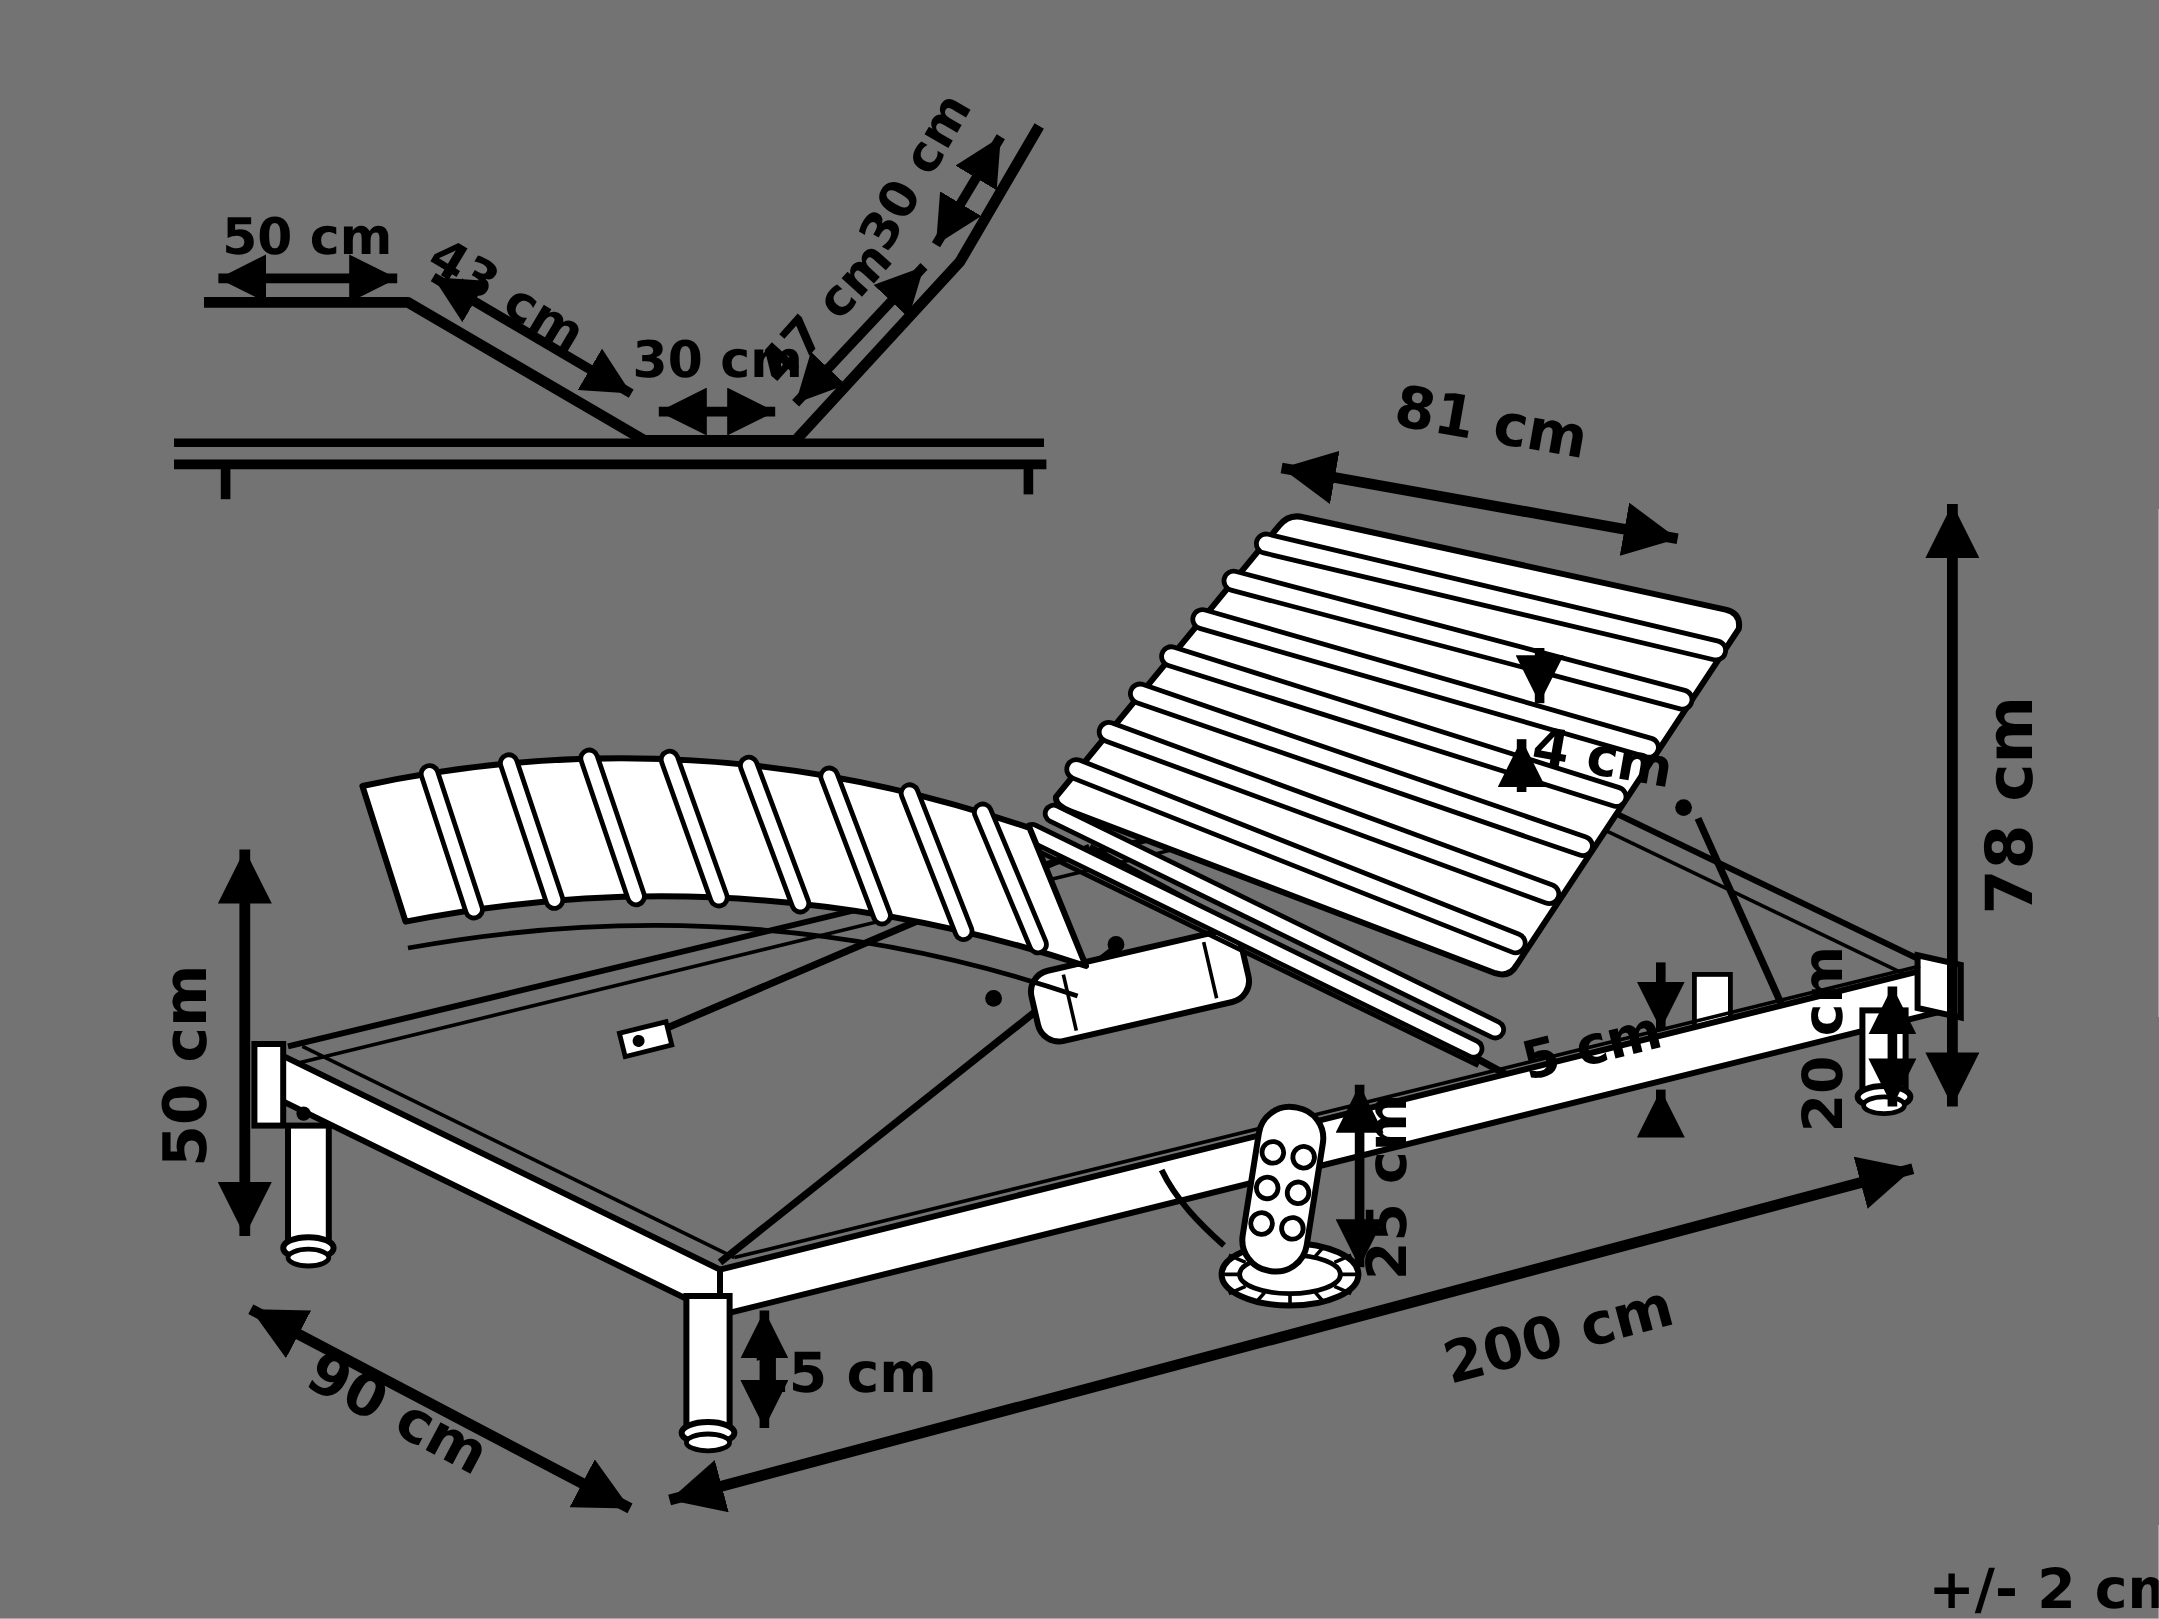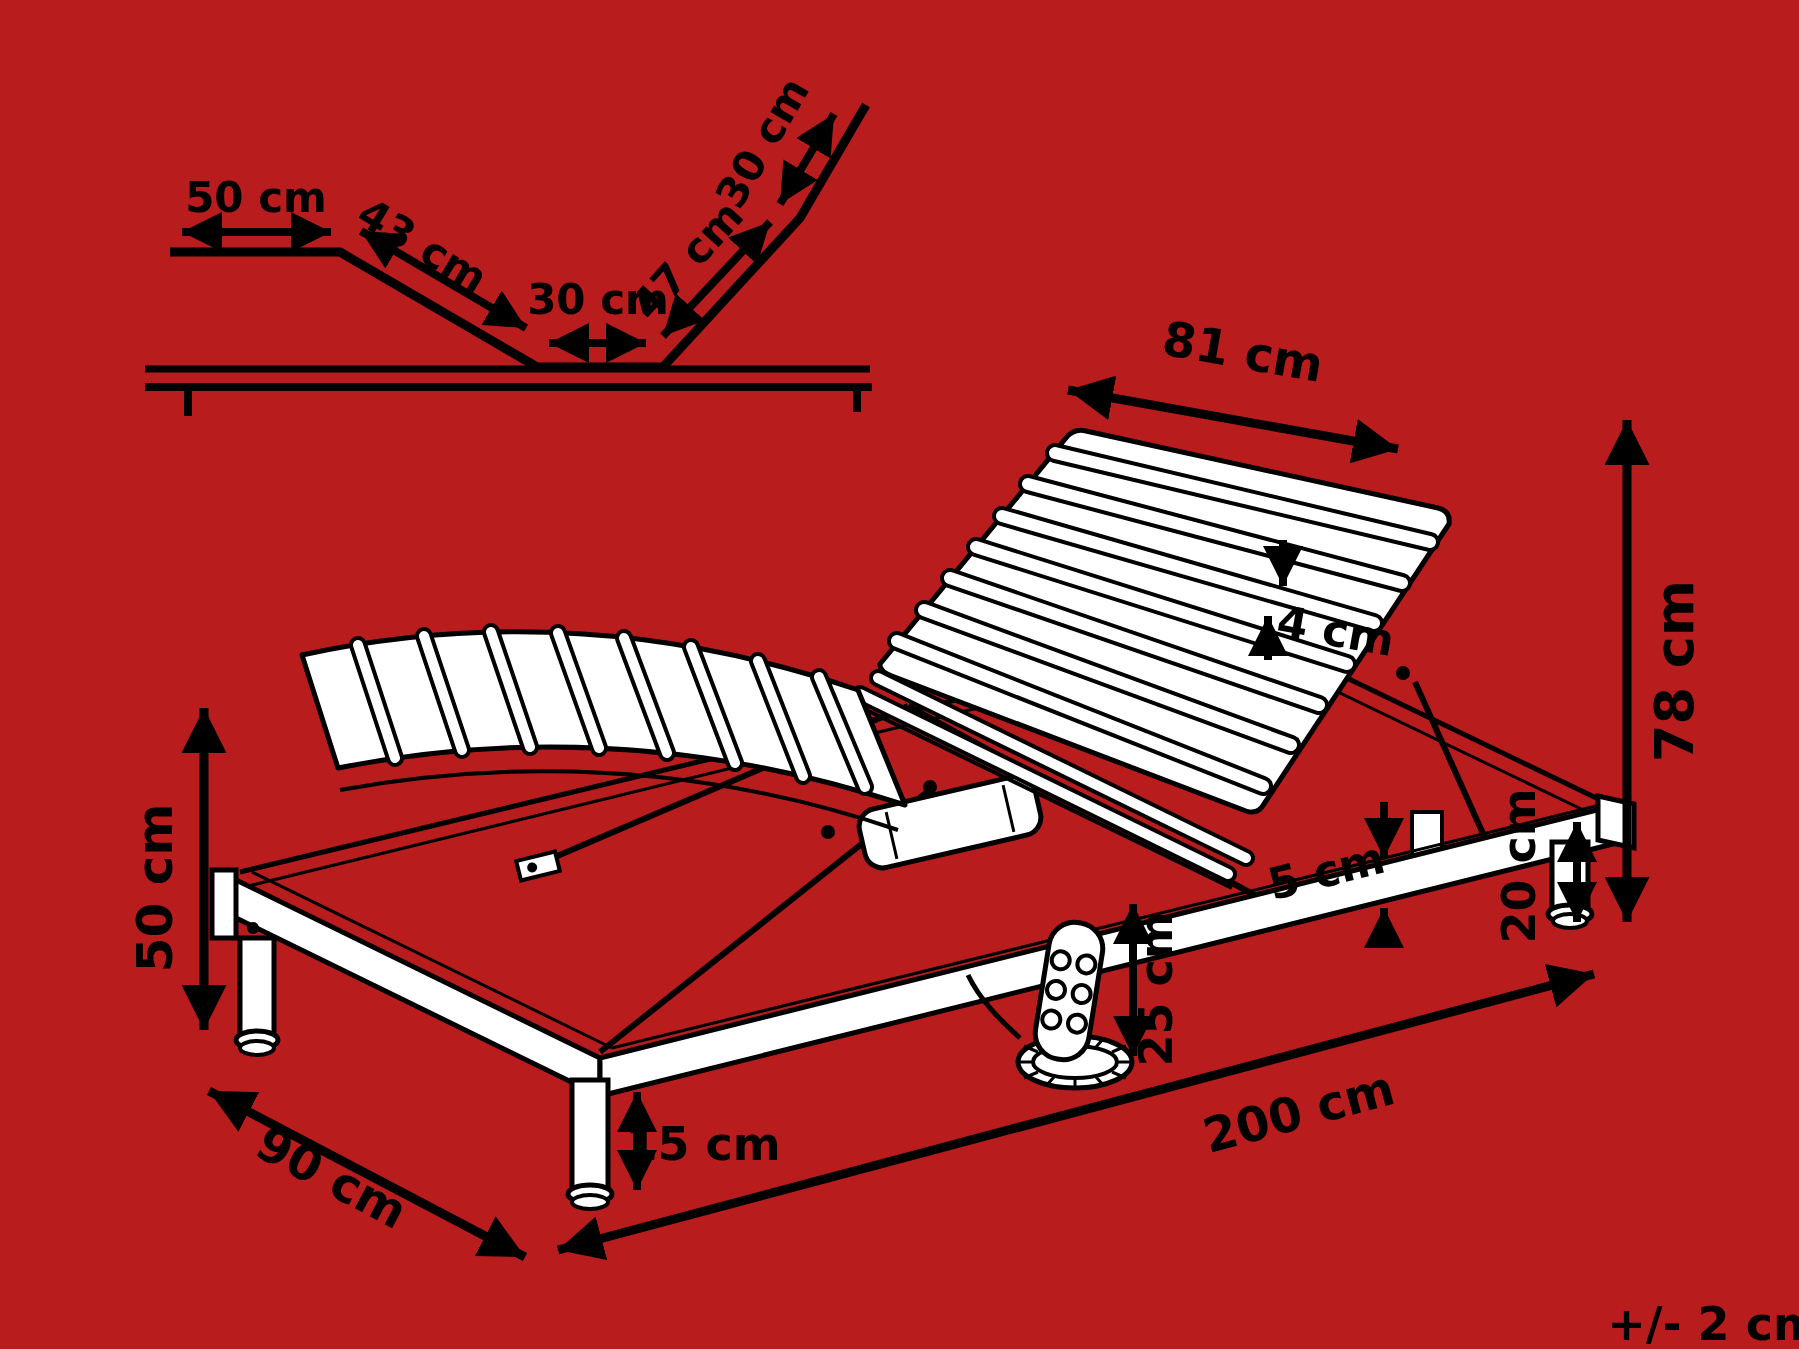"50 cm" .stage { background: #b91c1c -> #737373 }
